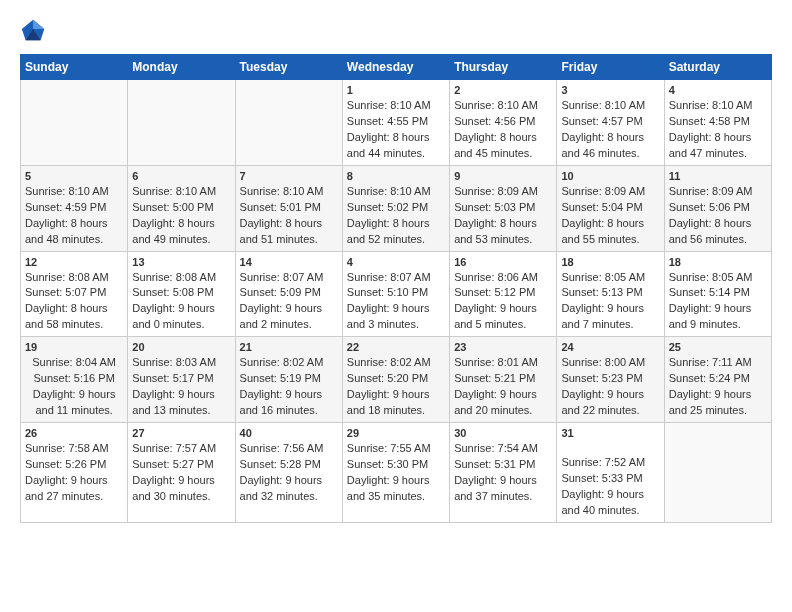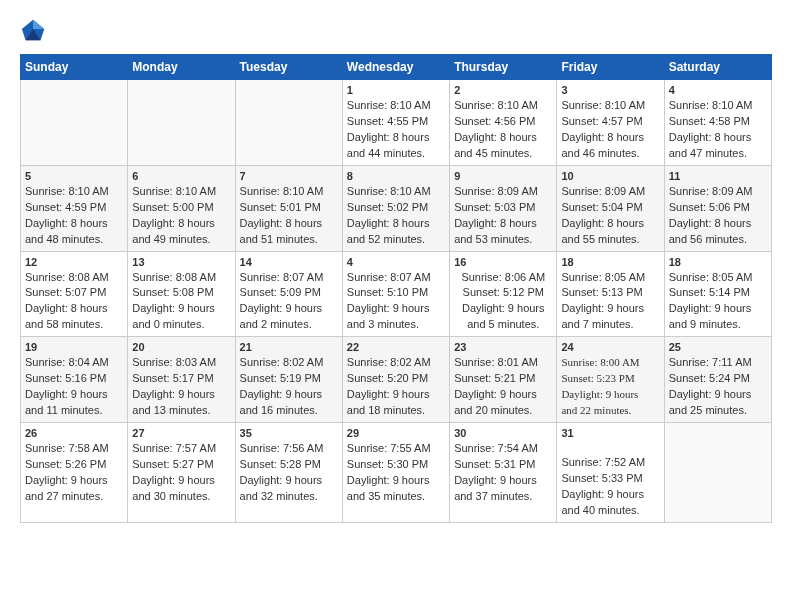"Sunrise: 8:06 AM" div.day-info { text-align: center -> none }
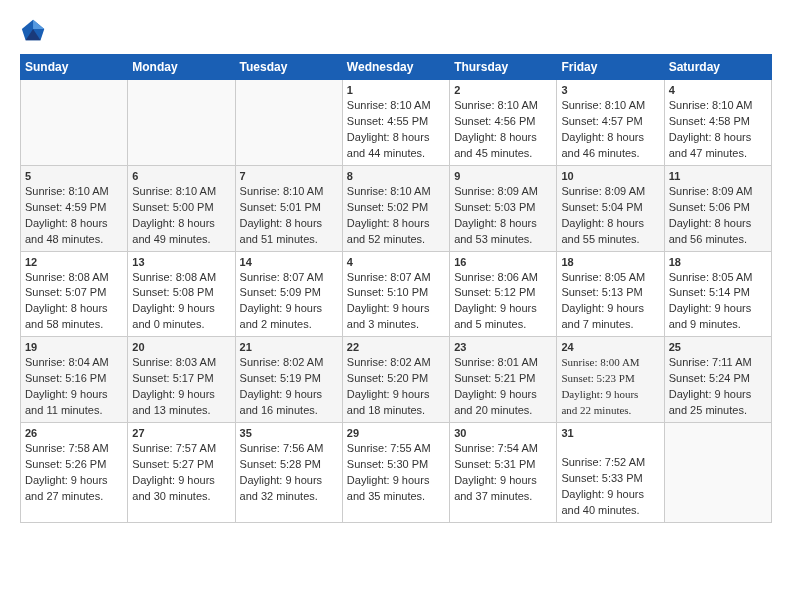"Sunrise: 8:04 AM" div.day-info { text-align: none -> center }
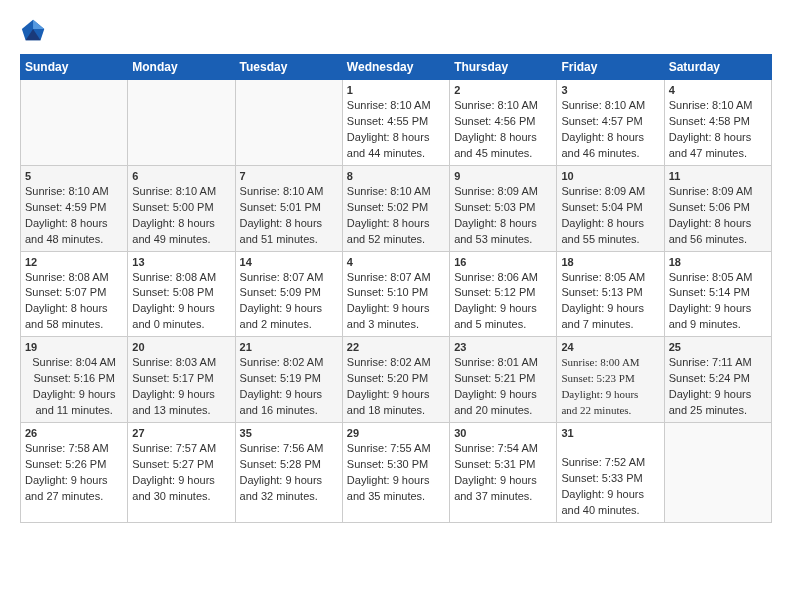"Sunrise: 8:00 AM" div.day-info { font-family: Liberation Serif, serif -> none }
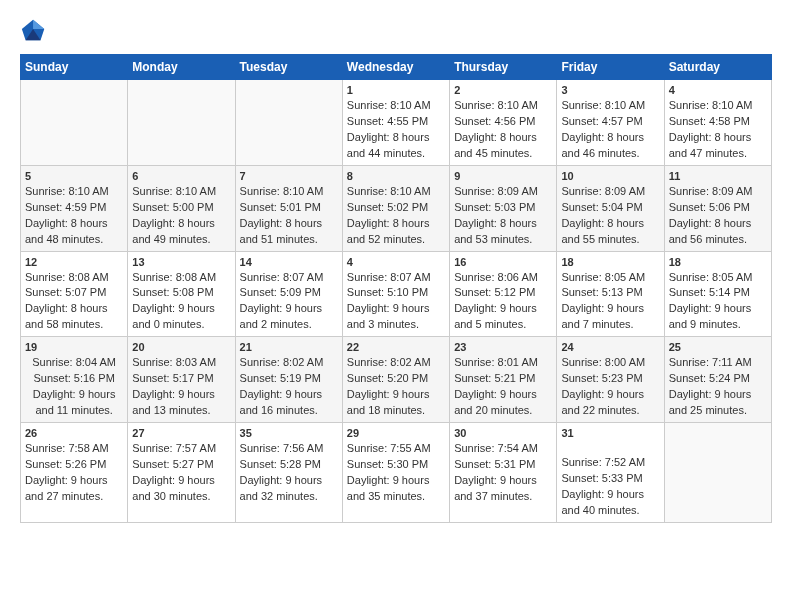"35" div.day-number { text: 35 -> 40 }
